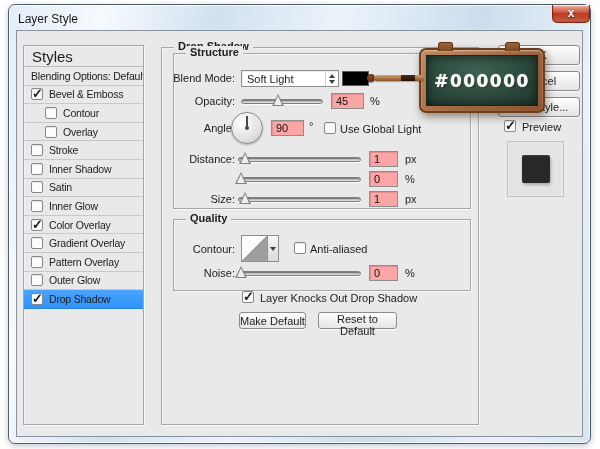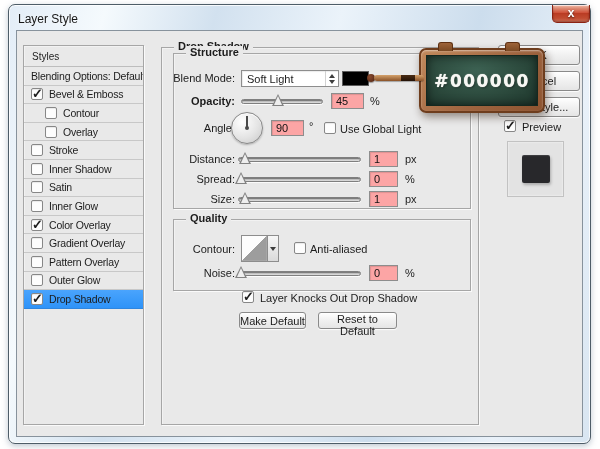"Styles" .side-header { font-size: 10px -> 15px }
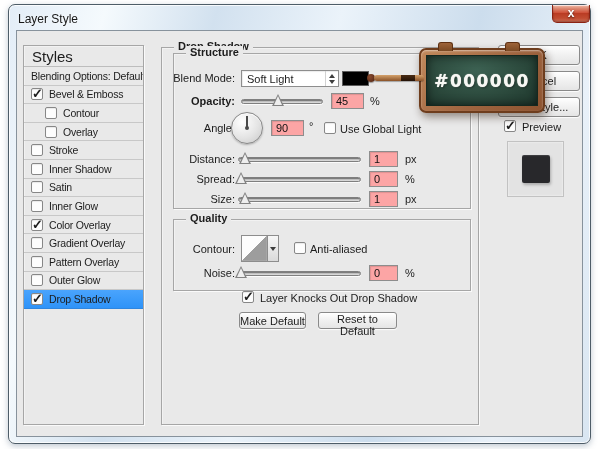"Opacity:" div.row-label { font-weight: bold -> none }
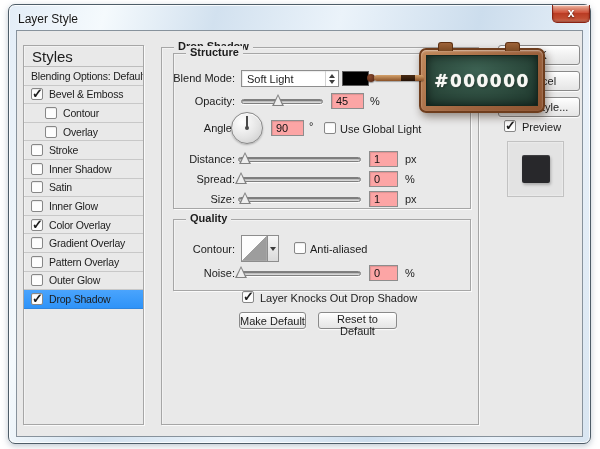"Spread:" div.row-label { html: <div>Spread:</div> -> none }
